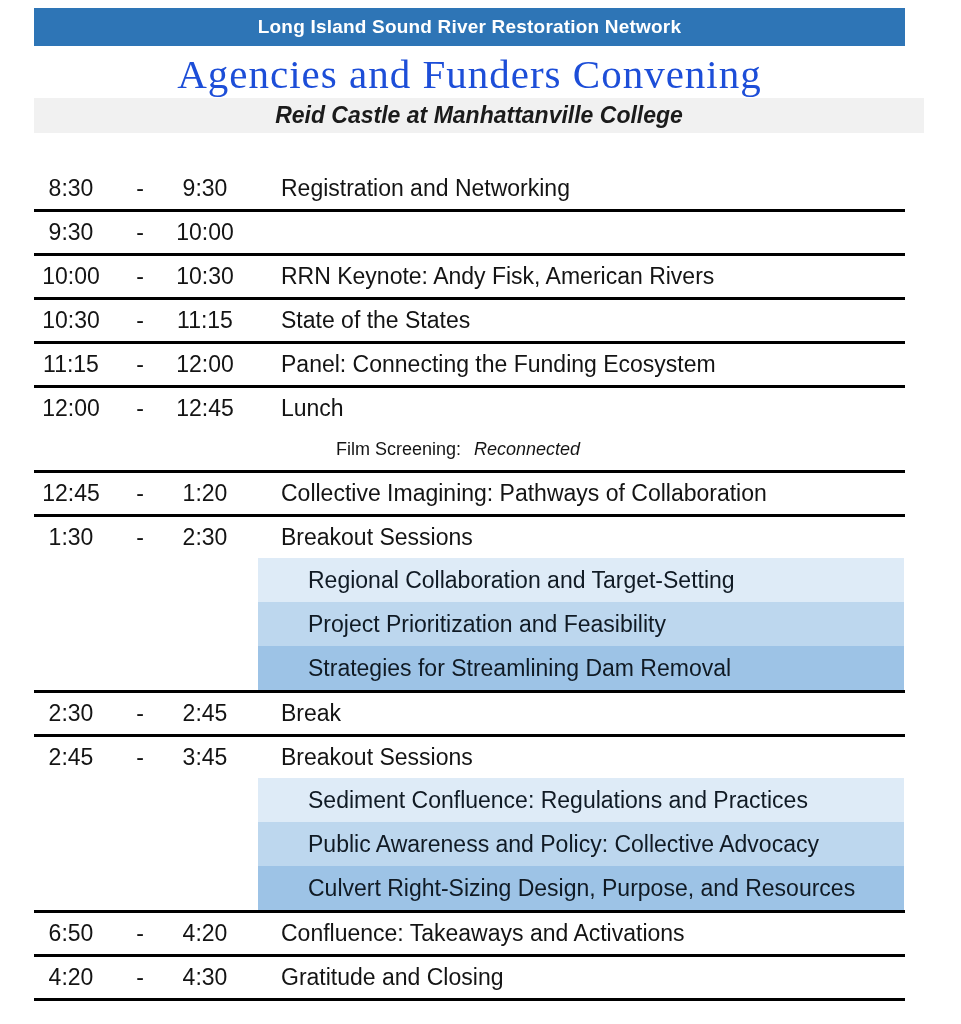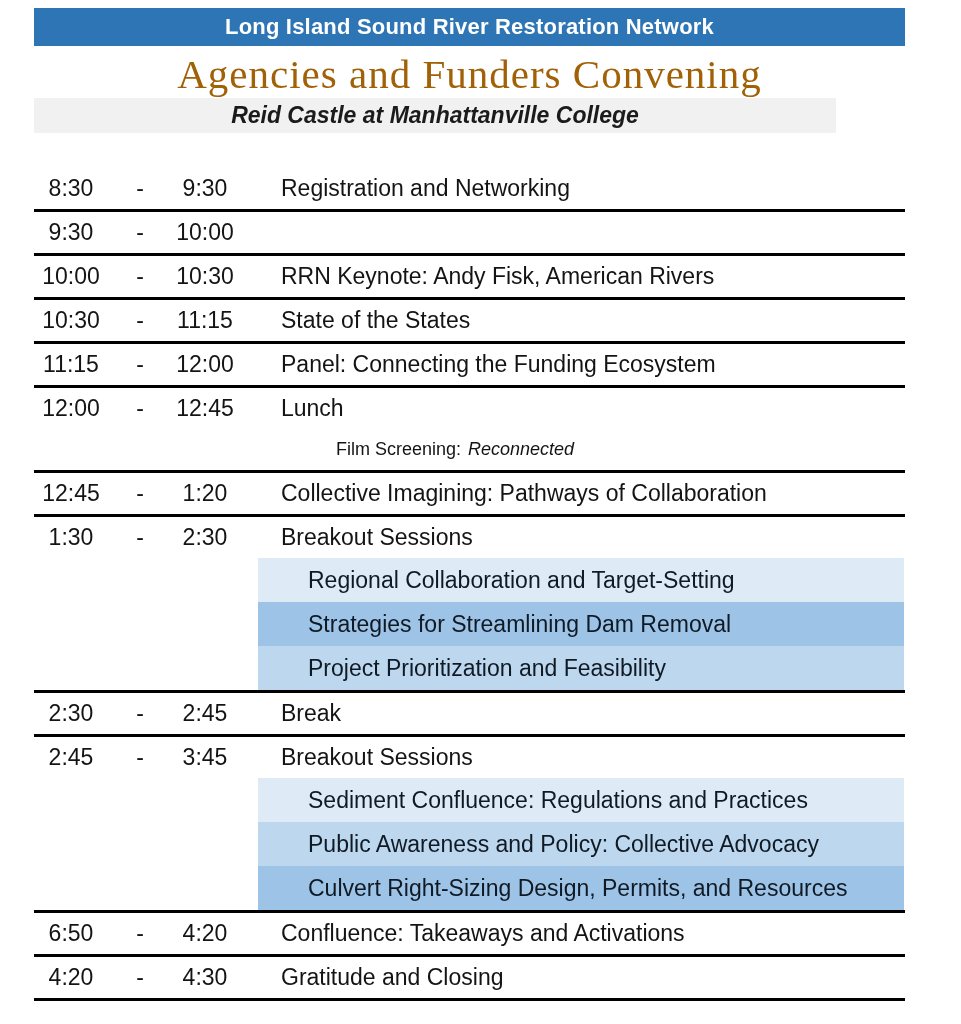"Long Island Sound River Restoration" .bar-blue { font-size: 22px -> 19px }
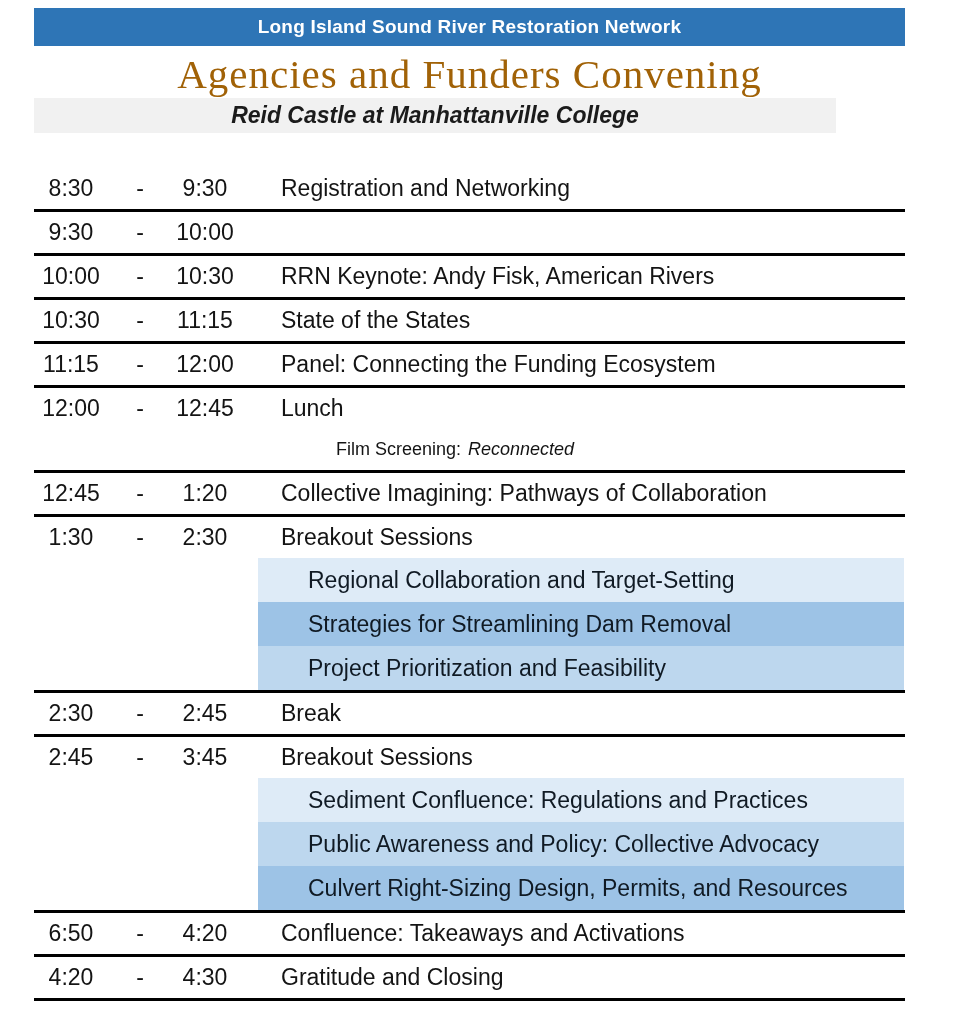"Agencies and Funders Convening" .title { color: #a16207 -> #1d4ed8 }
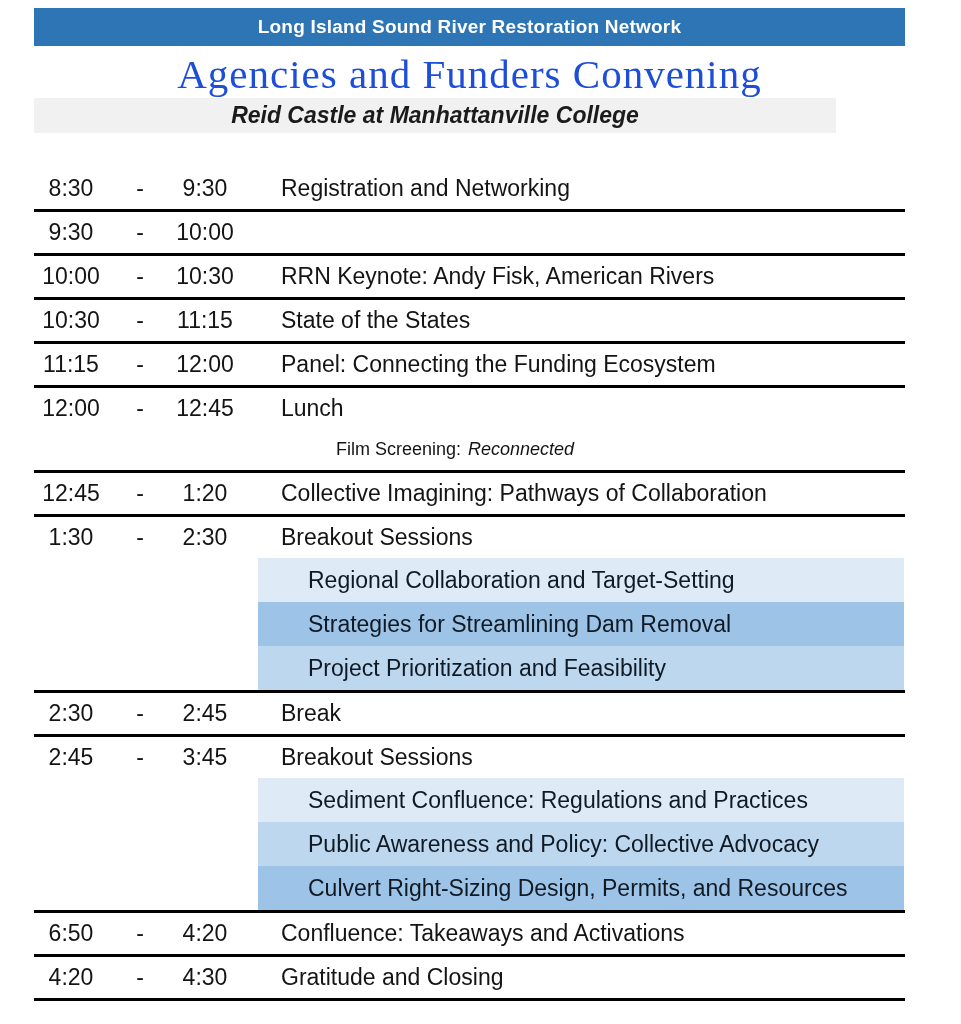"Reid Castle at Manhattanville College" .bar-gray { width: 802px -> 890px }
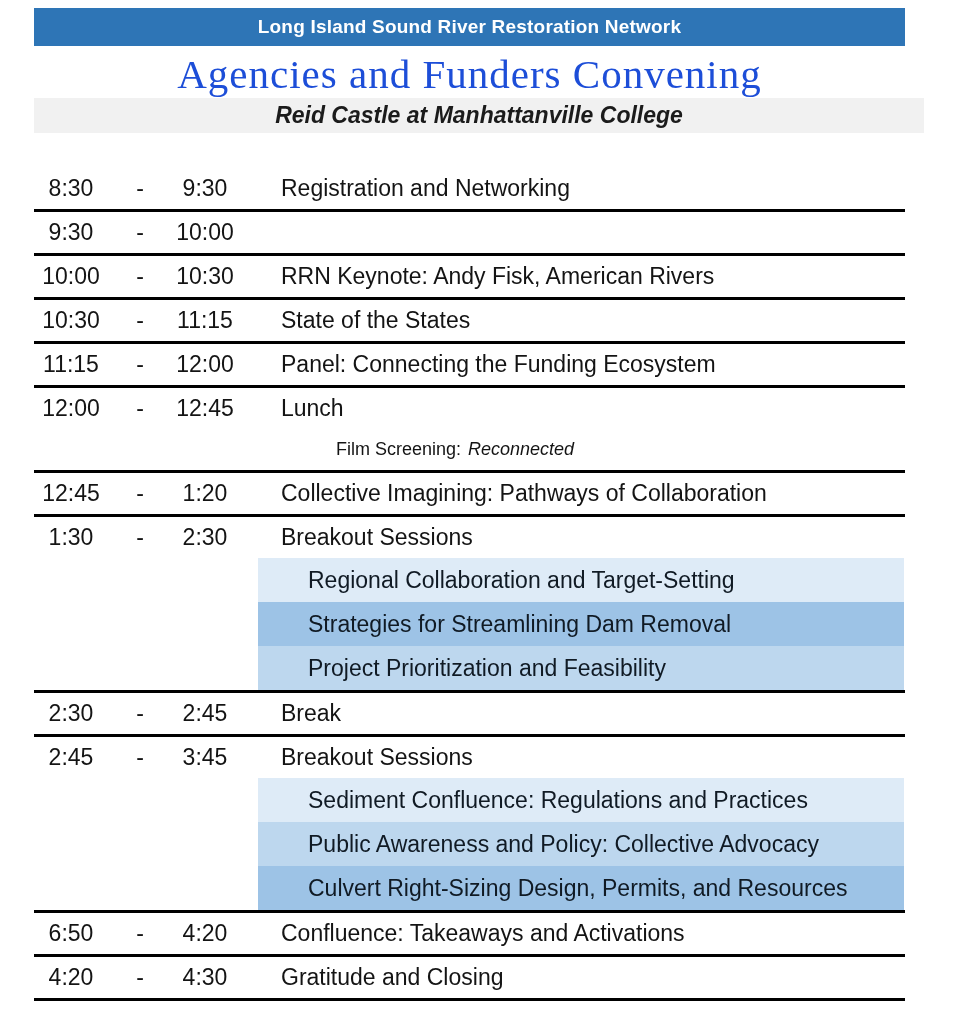"Reconnected" .subline .film-title { margin-left: 7px -> 13px }
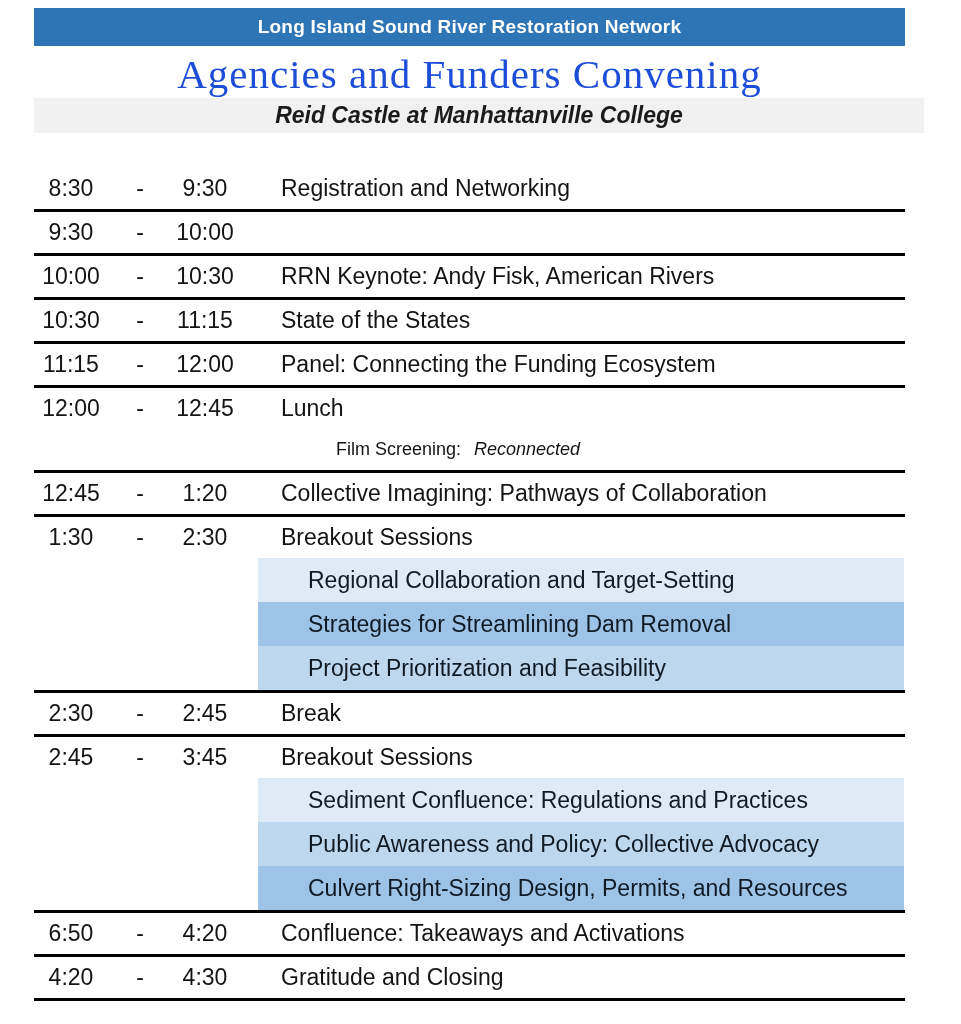"Strategies for Streamlining Dam Removal" div.band { order: before "Project Prioritization and Feasibility" -> after "Project Prioritization and Feasibility" }
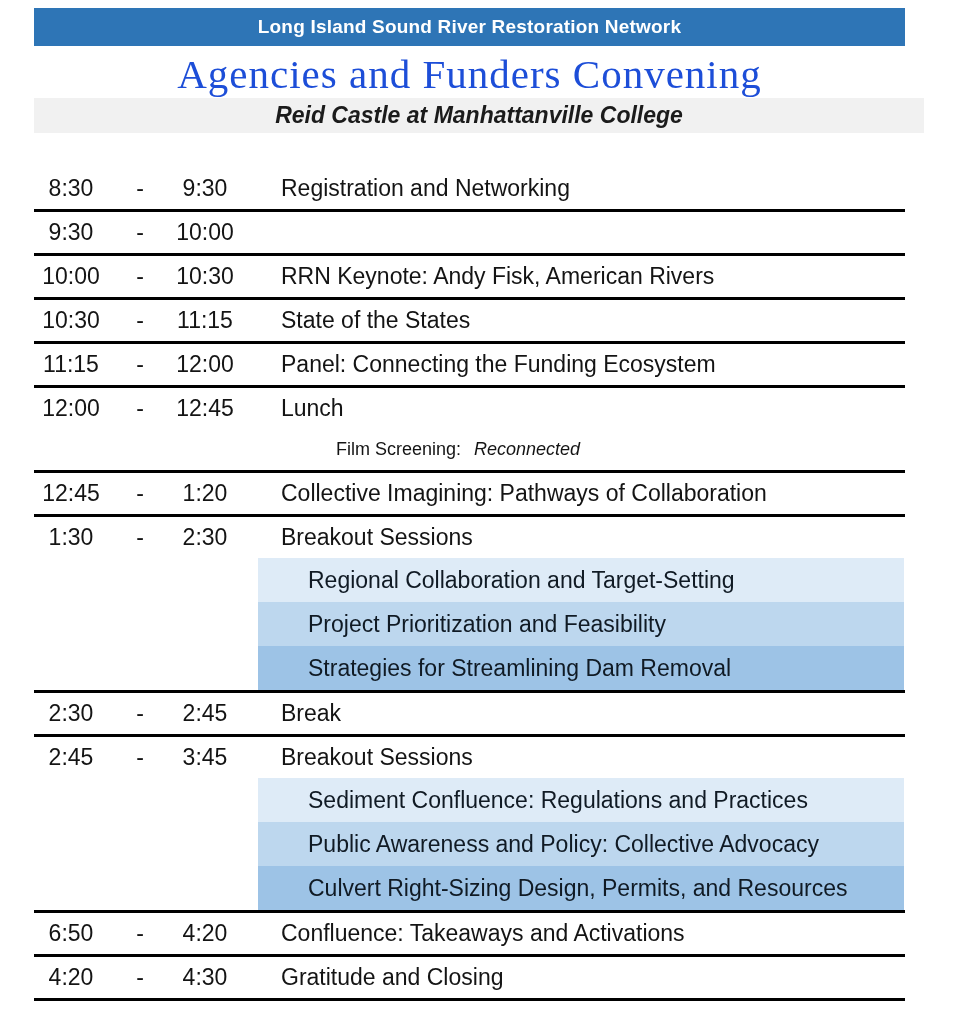"Culvert Right-Sizing Design, Permits," span { text: Permits -> Purpose }
